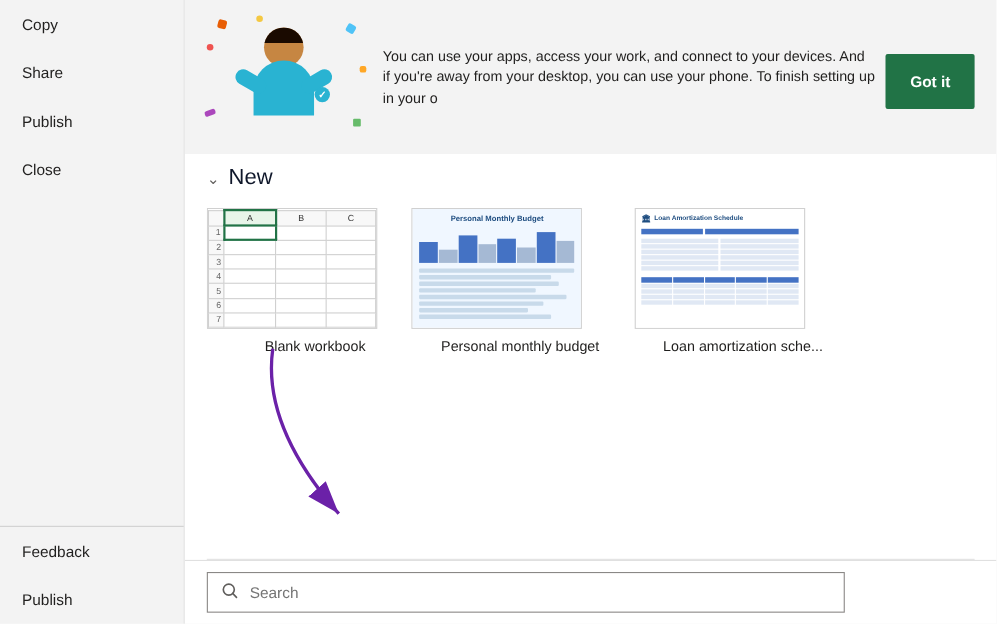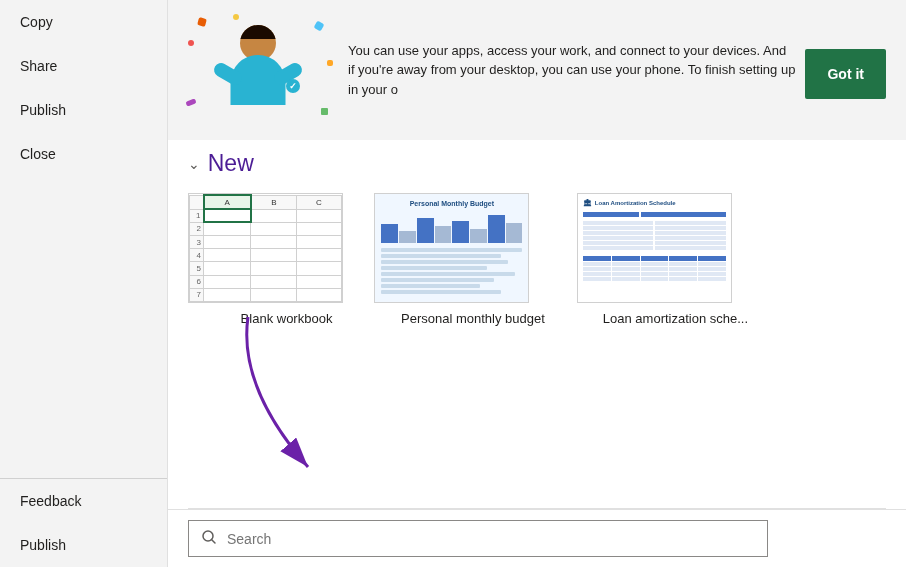"New" .new-header-title { color: #4c1d95 -> #0f172a; font-size: 23px -> 20px }
